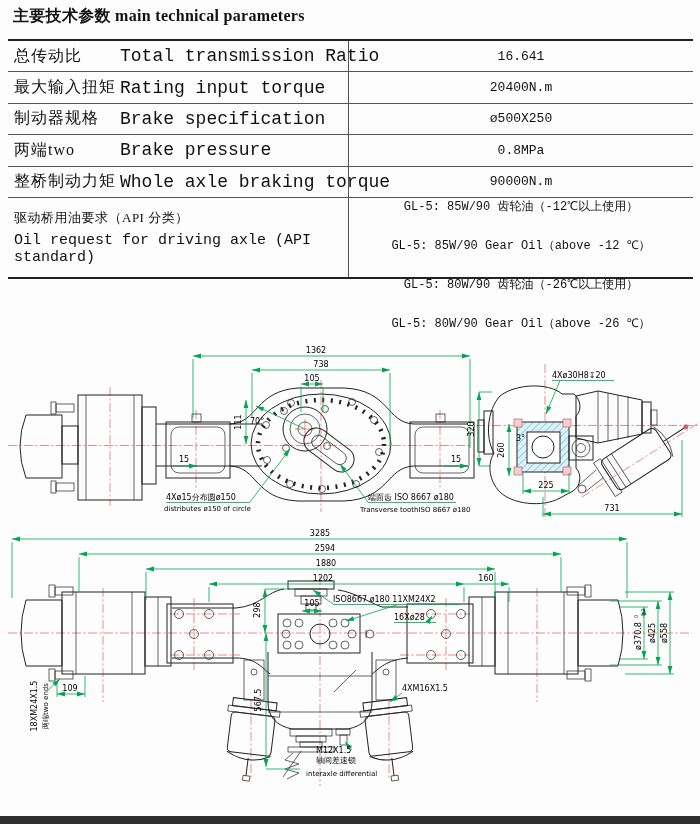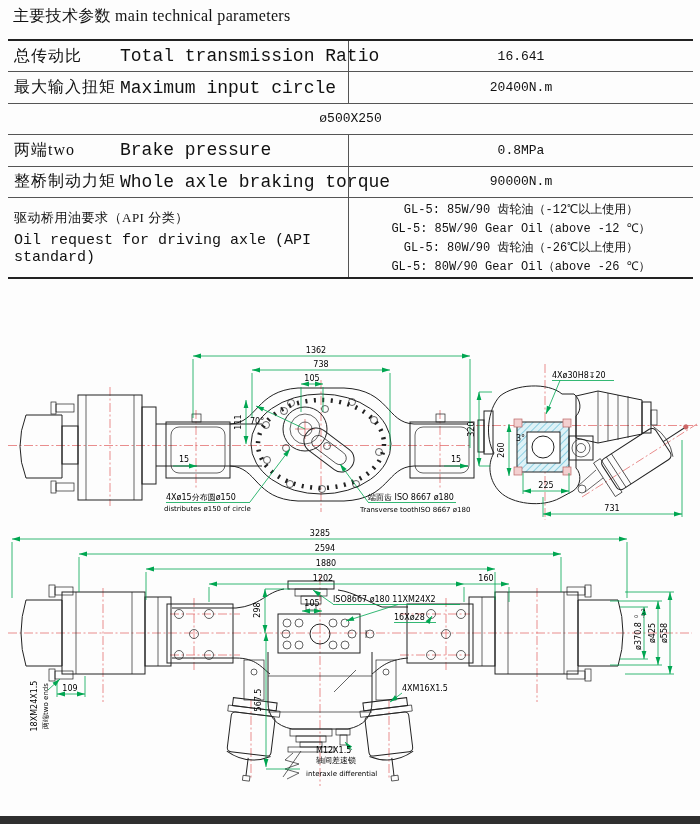"主要技术参数 main technical parameters" .title { font-weight: 400 -> 700 }
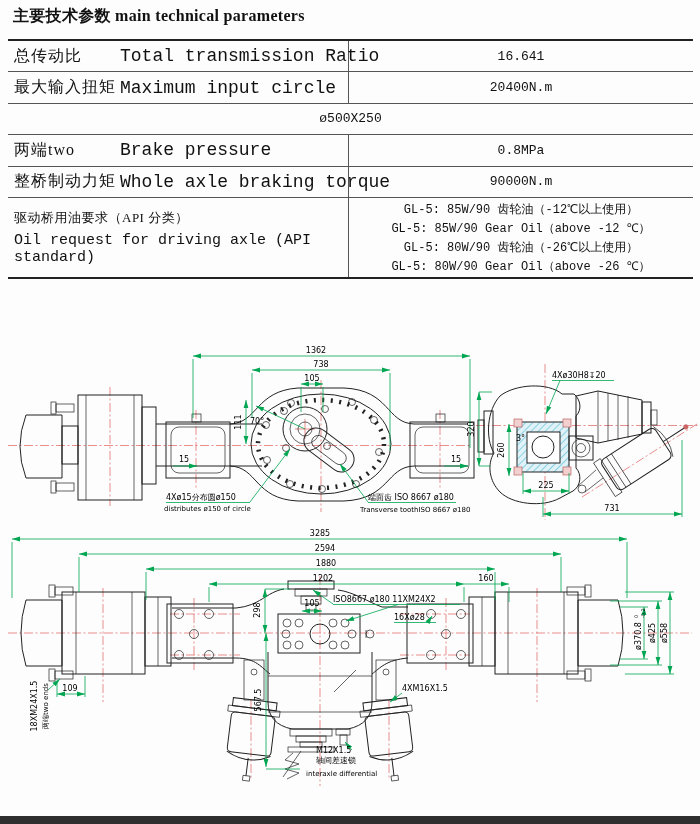"Maximum input circle" span.en { text: Maximum input circle -> Rating input torque }
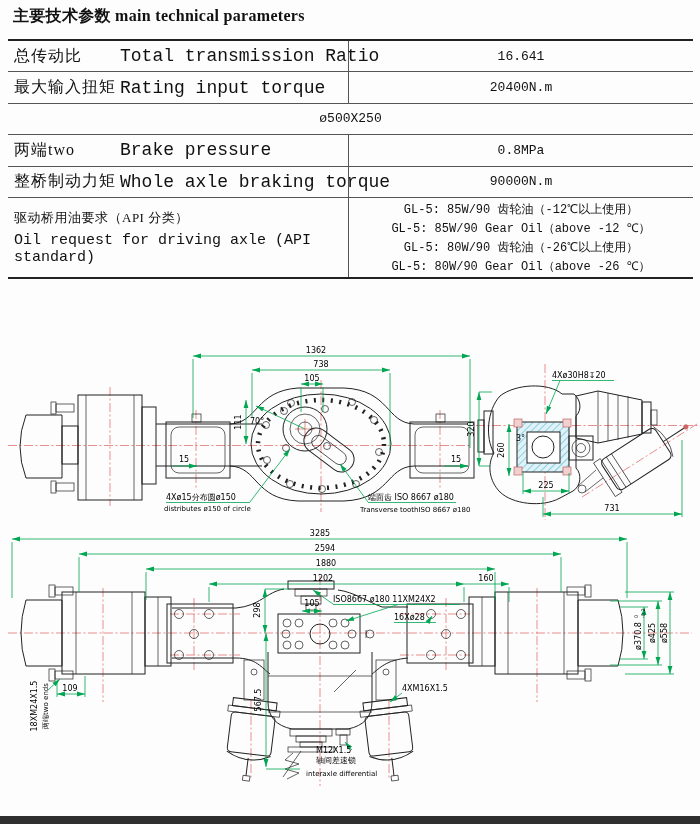"制动器规格" div.cell-label { html: none -> <div> <span>制动器规格</span> <span>Brake specification</span> </div> }
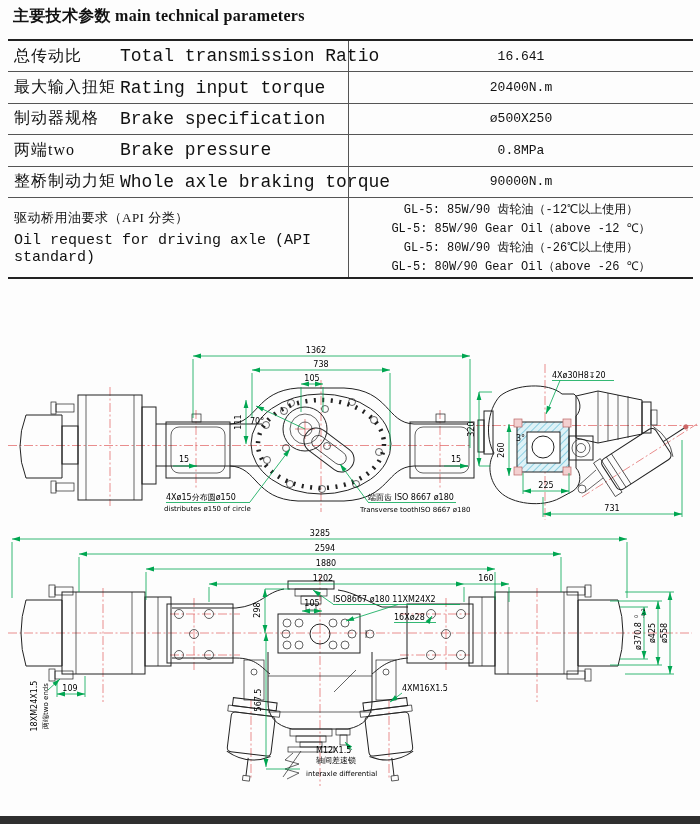"GL-5: 85W/90 齿轮油（-12℃以上使用）" .oil-values { gap: none -> 20px; justify-content: flex-end -> flex-start }
